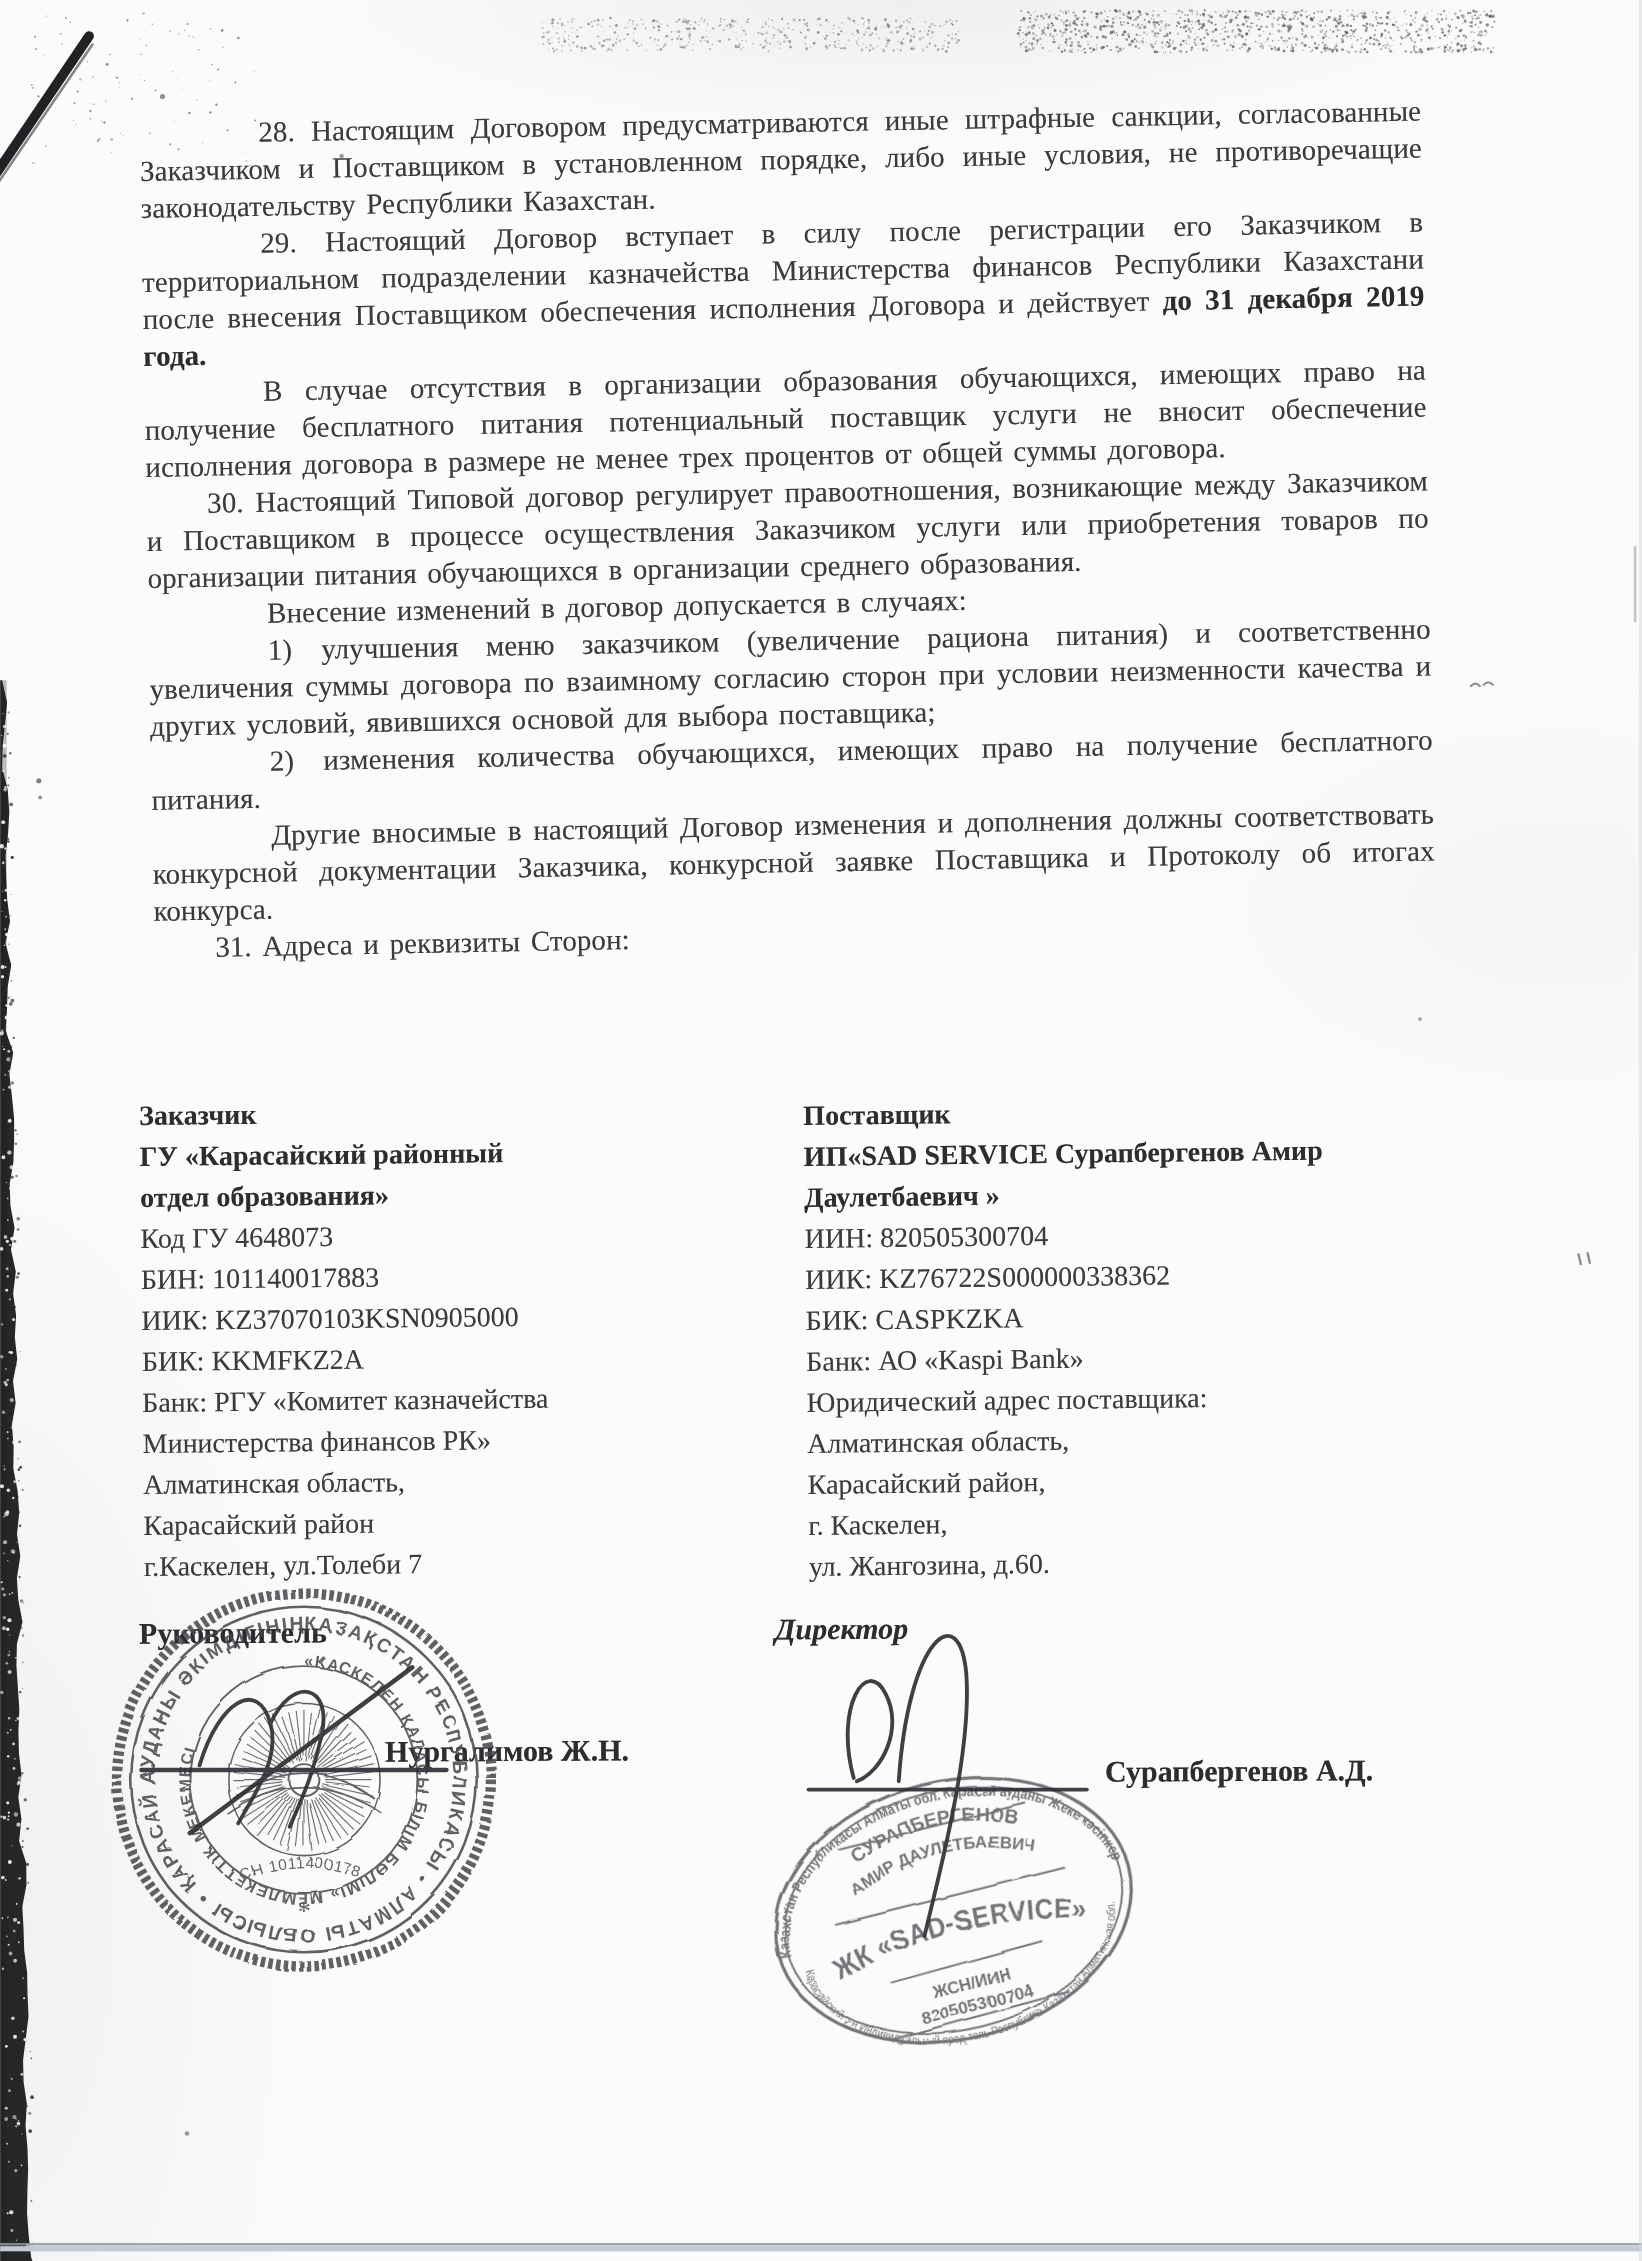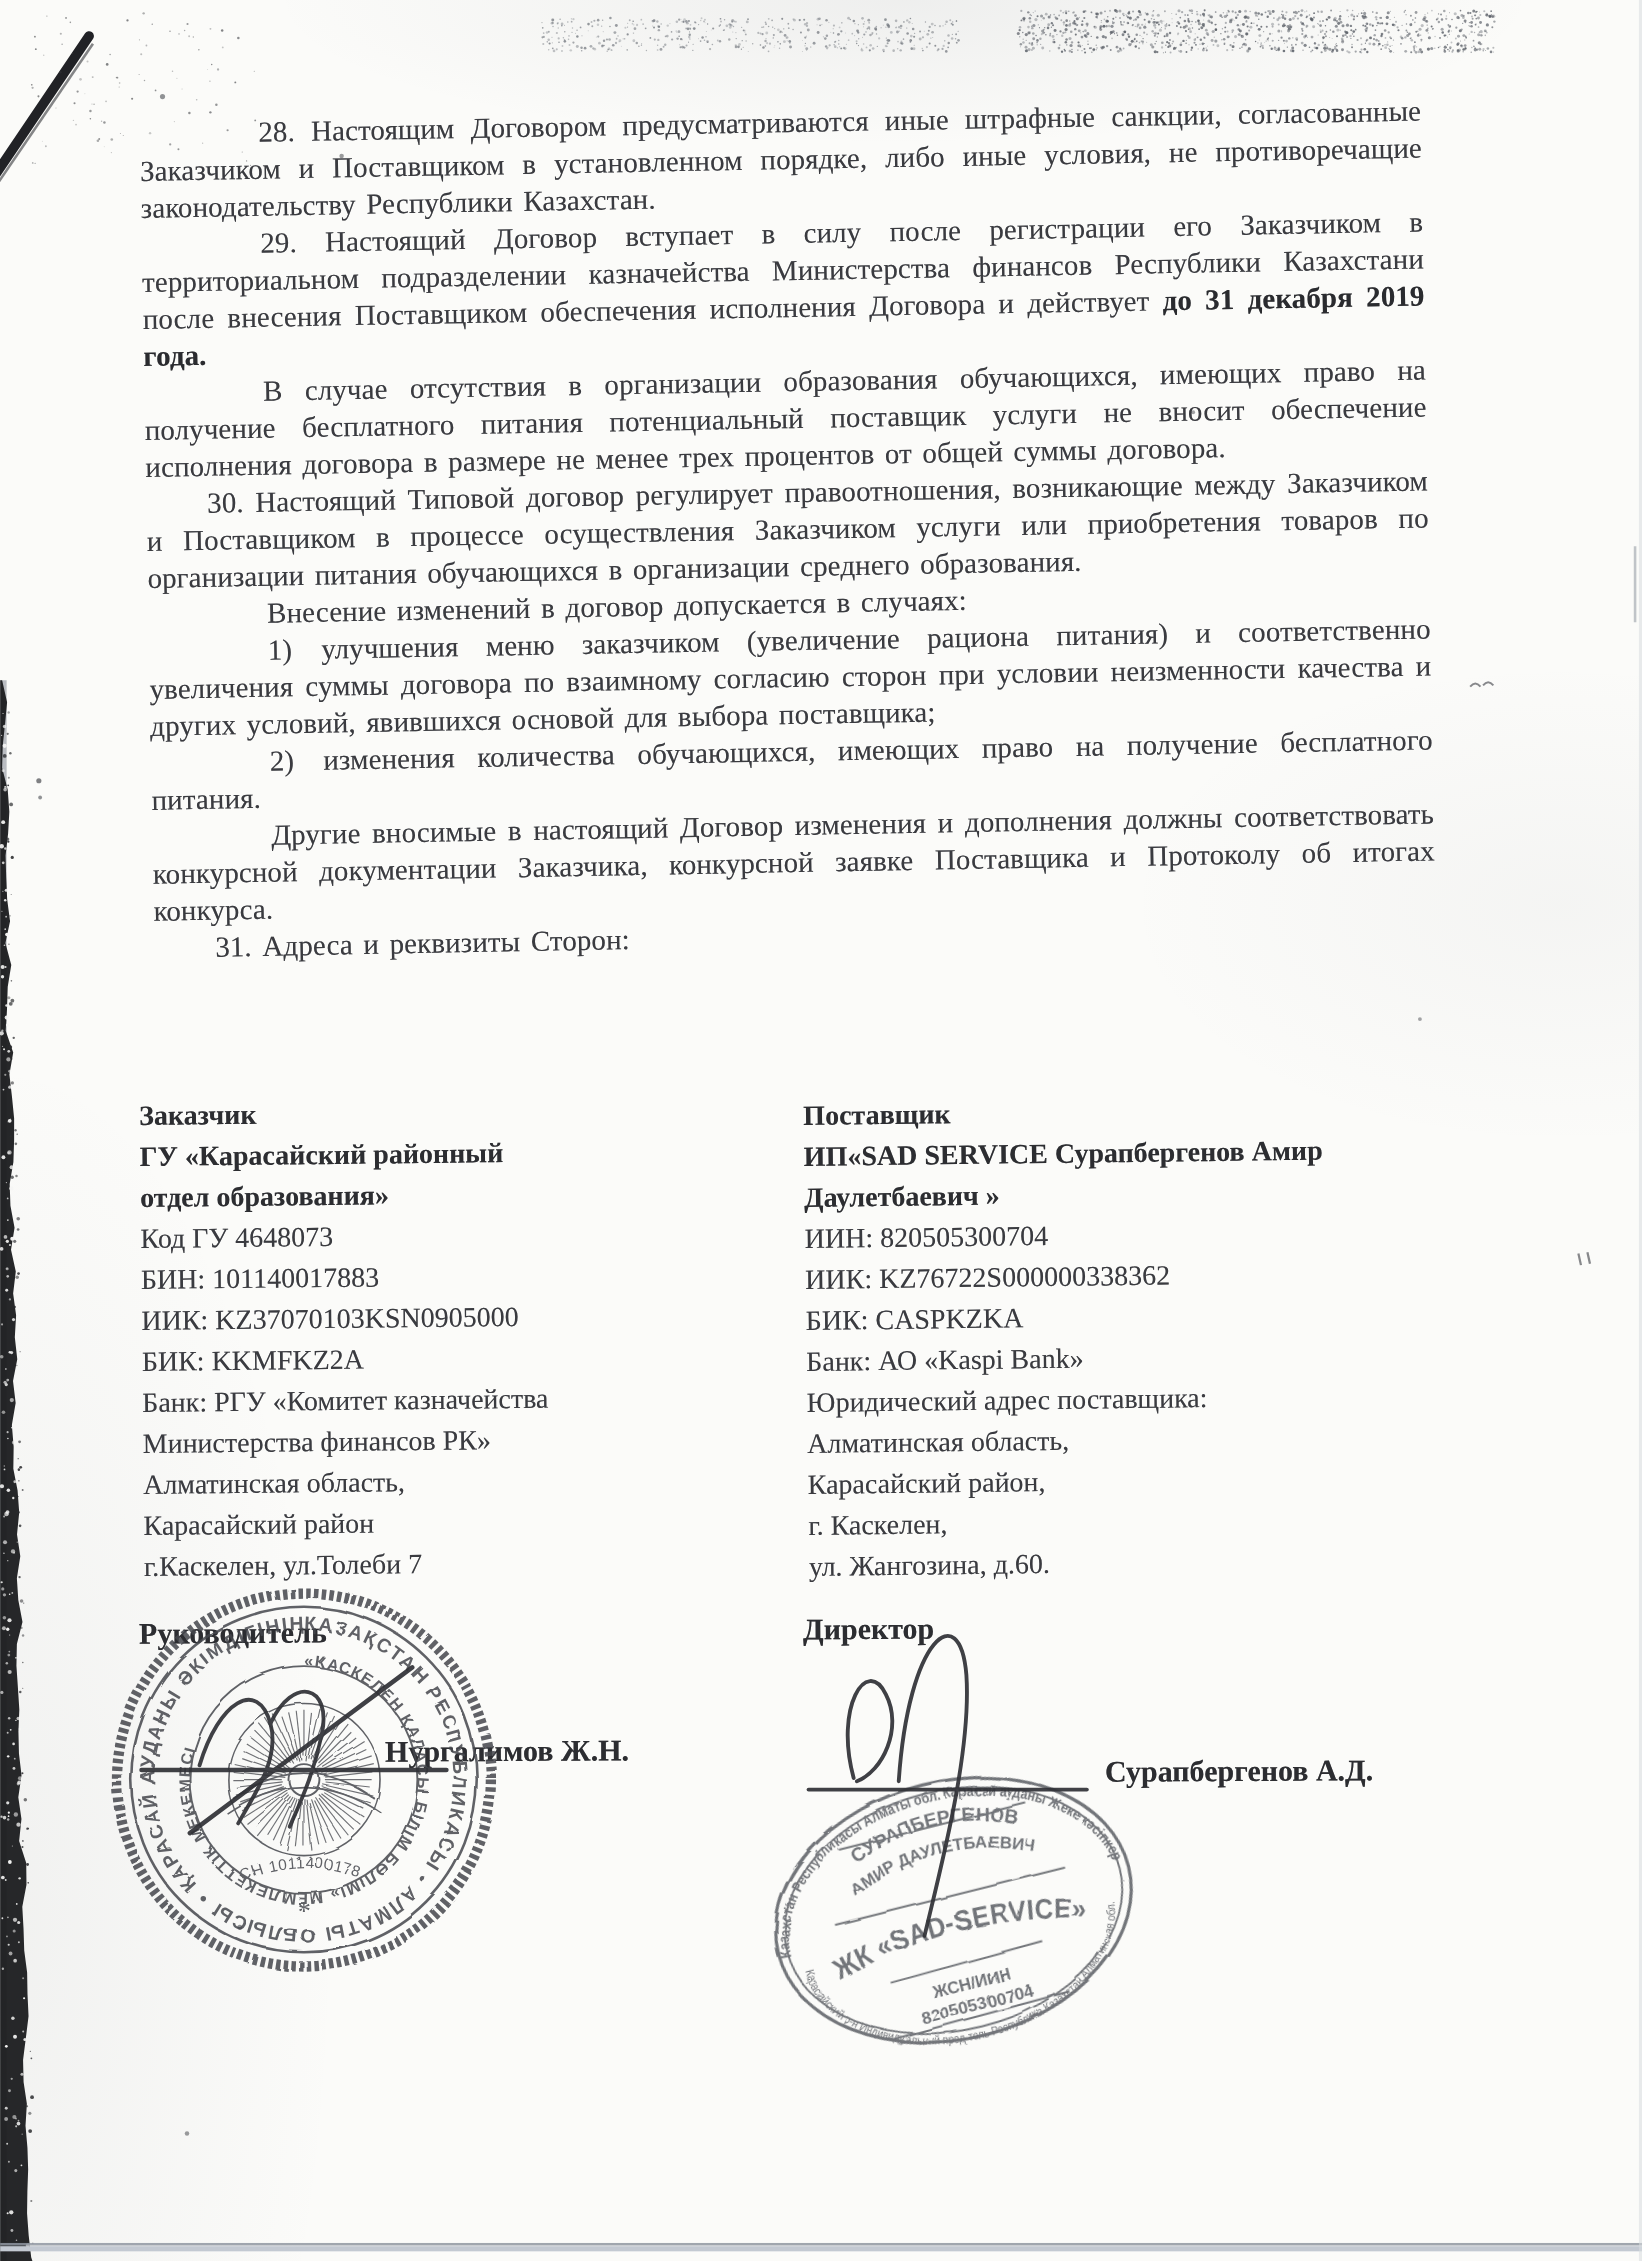"Директор" #sig-title-right { font-style: none -> italic; left: 803px -> 775px }
